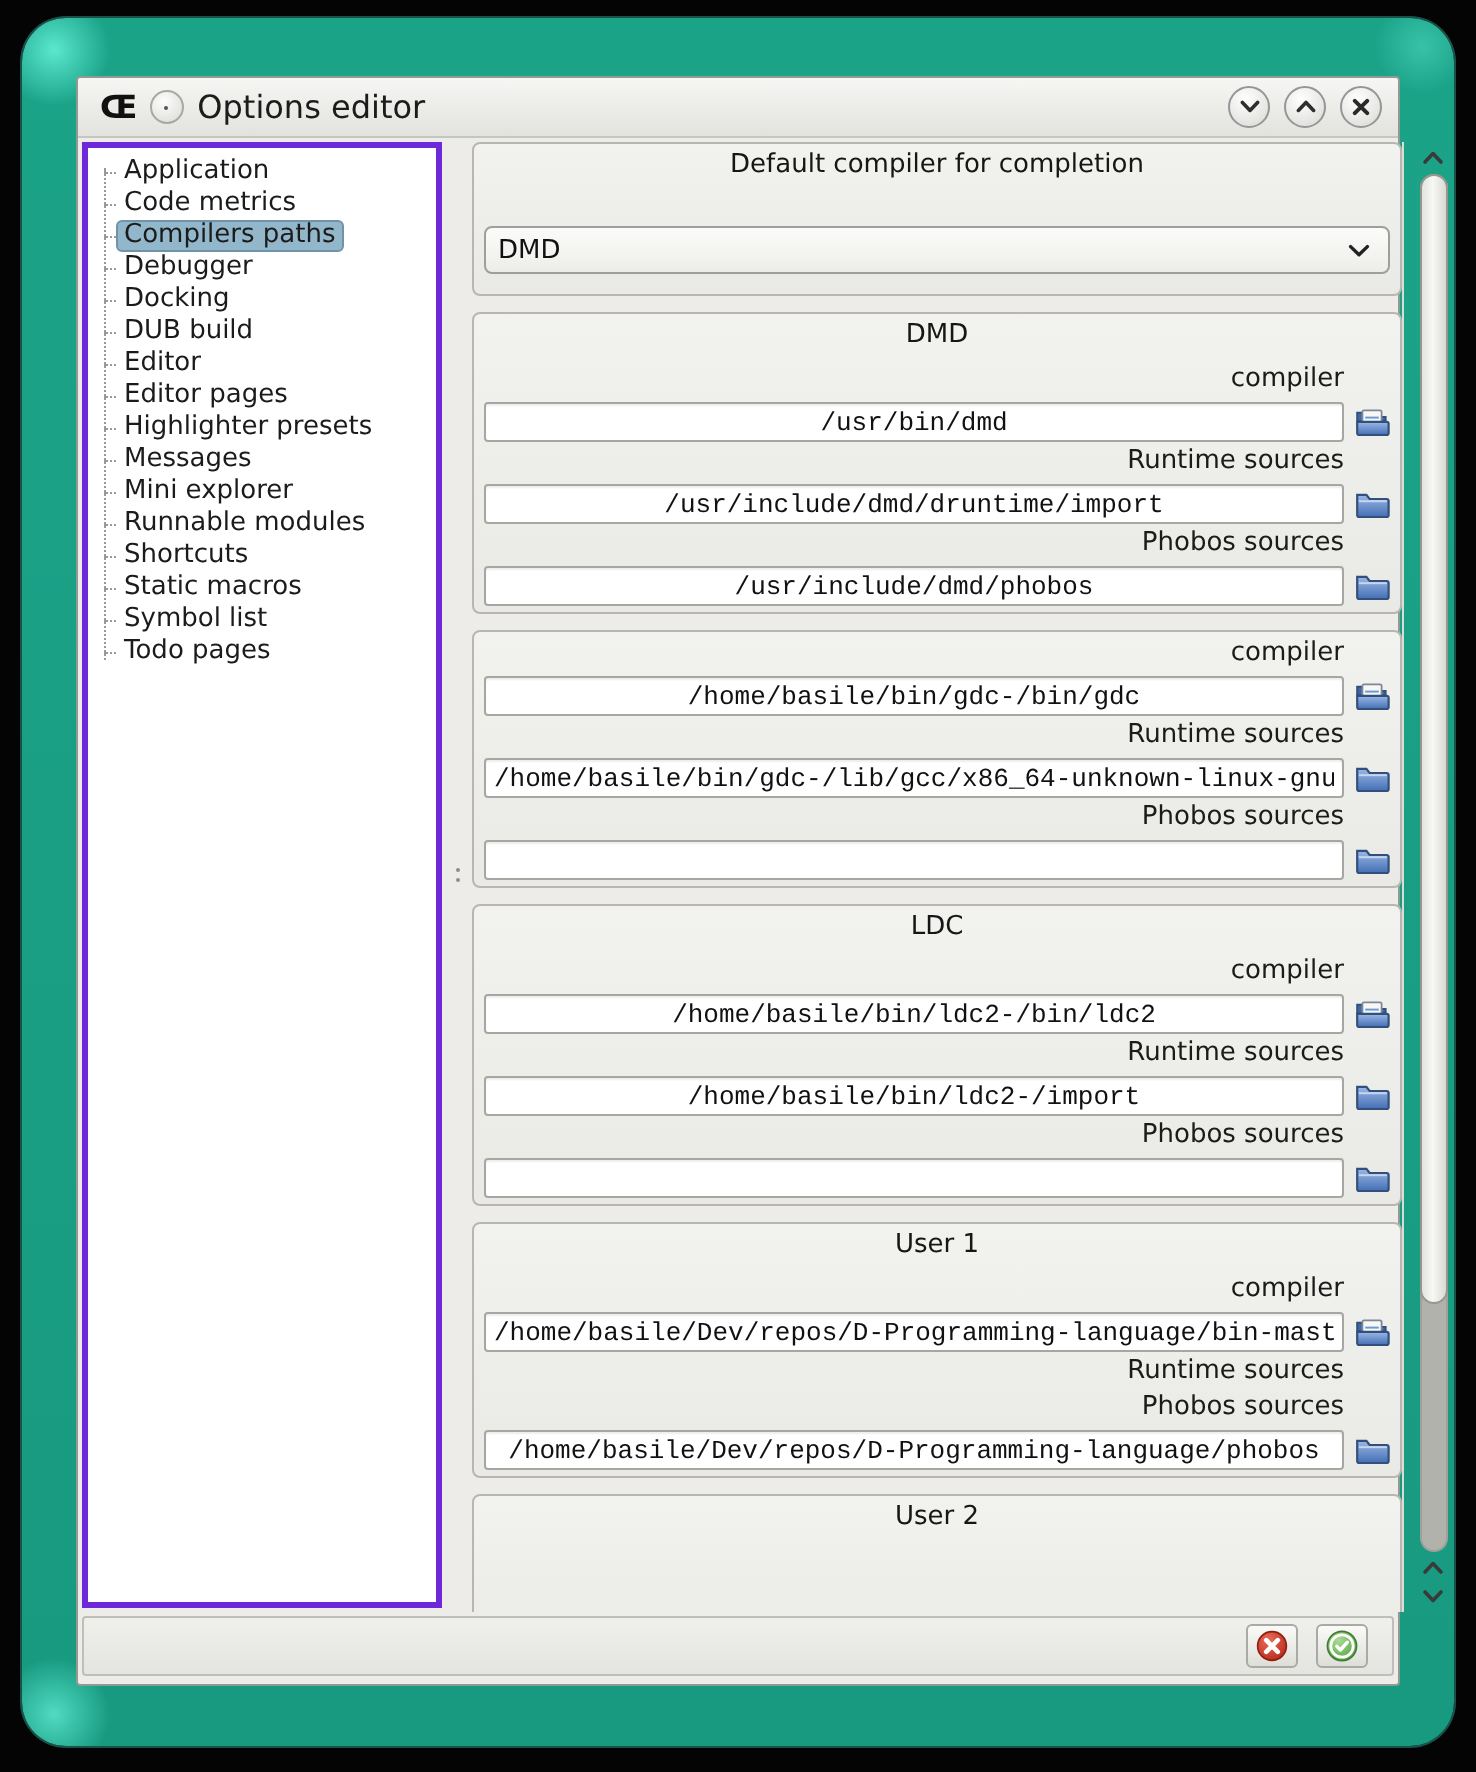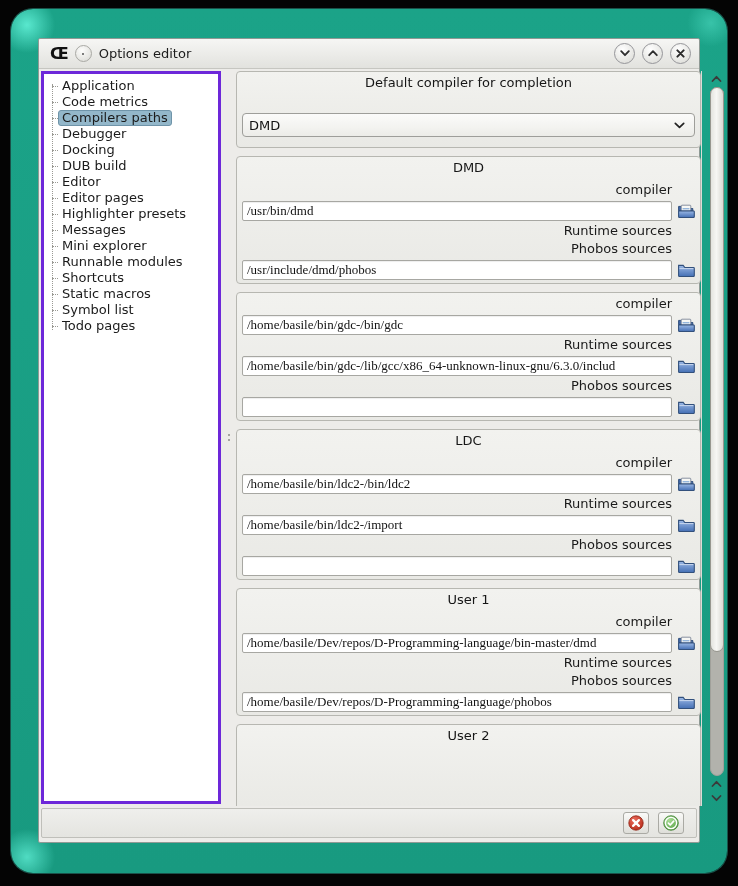"Options editor" .title { font-size: 13px -> 16px }
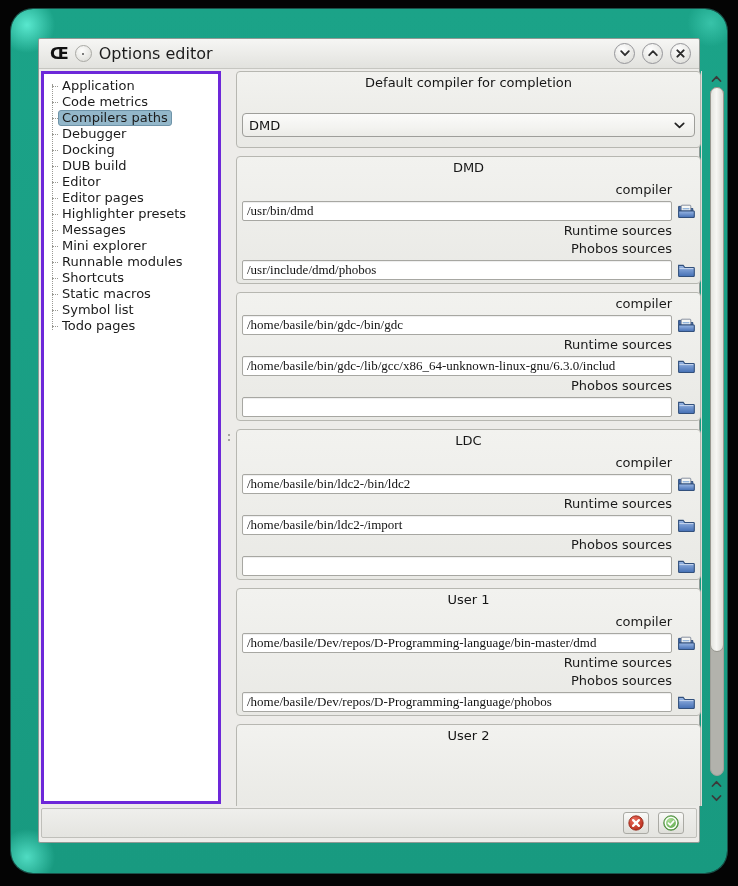"/usr/bin/dmd" .path-input { font-family: Liberation Serif, serif -> Liberation Mono, monospace; text-align: none -> center }
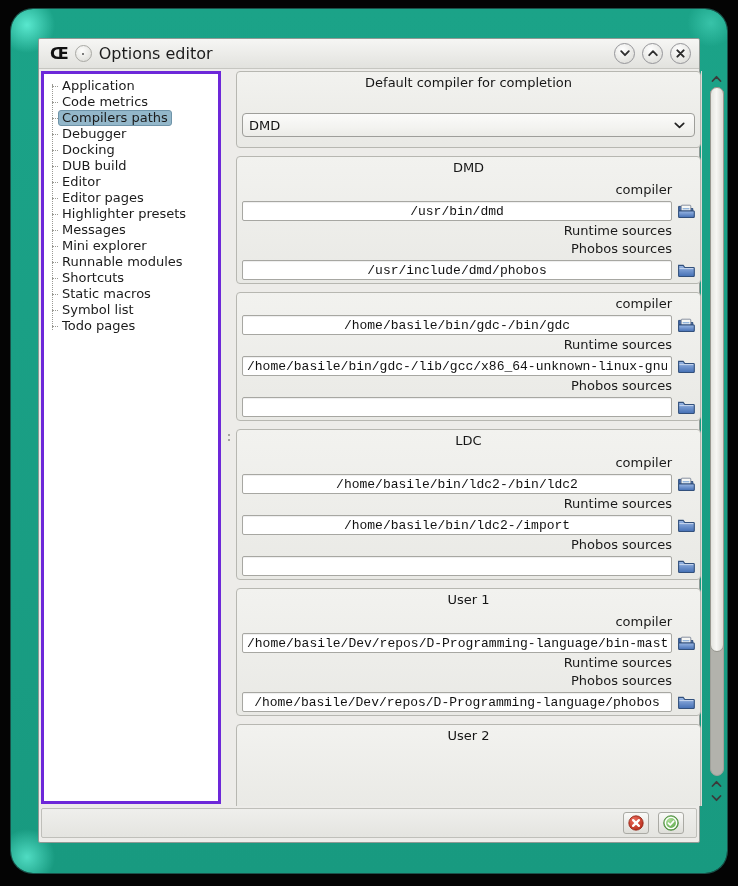"/usr/include/dmd/druntime/import" div.field-row { html: none -> <div> <input> <span> <svg> <defs> <linearGradient> <stop></stop> <stop></stop> </linearGradient> </defs> <path></path> <path></path> </svg> </span> </div> }
